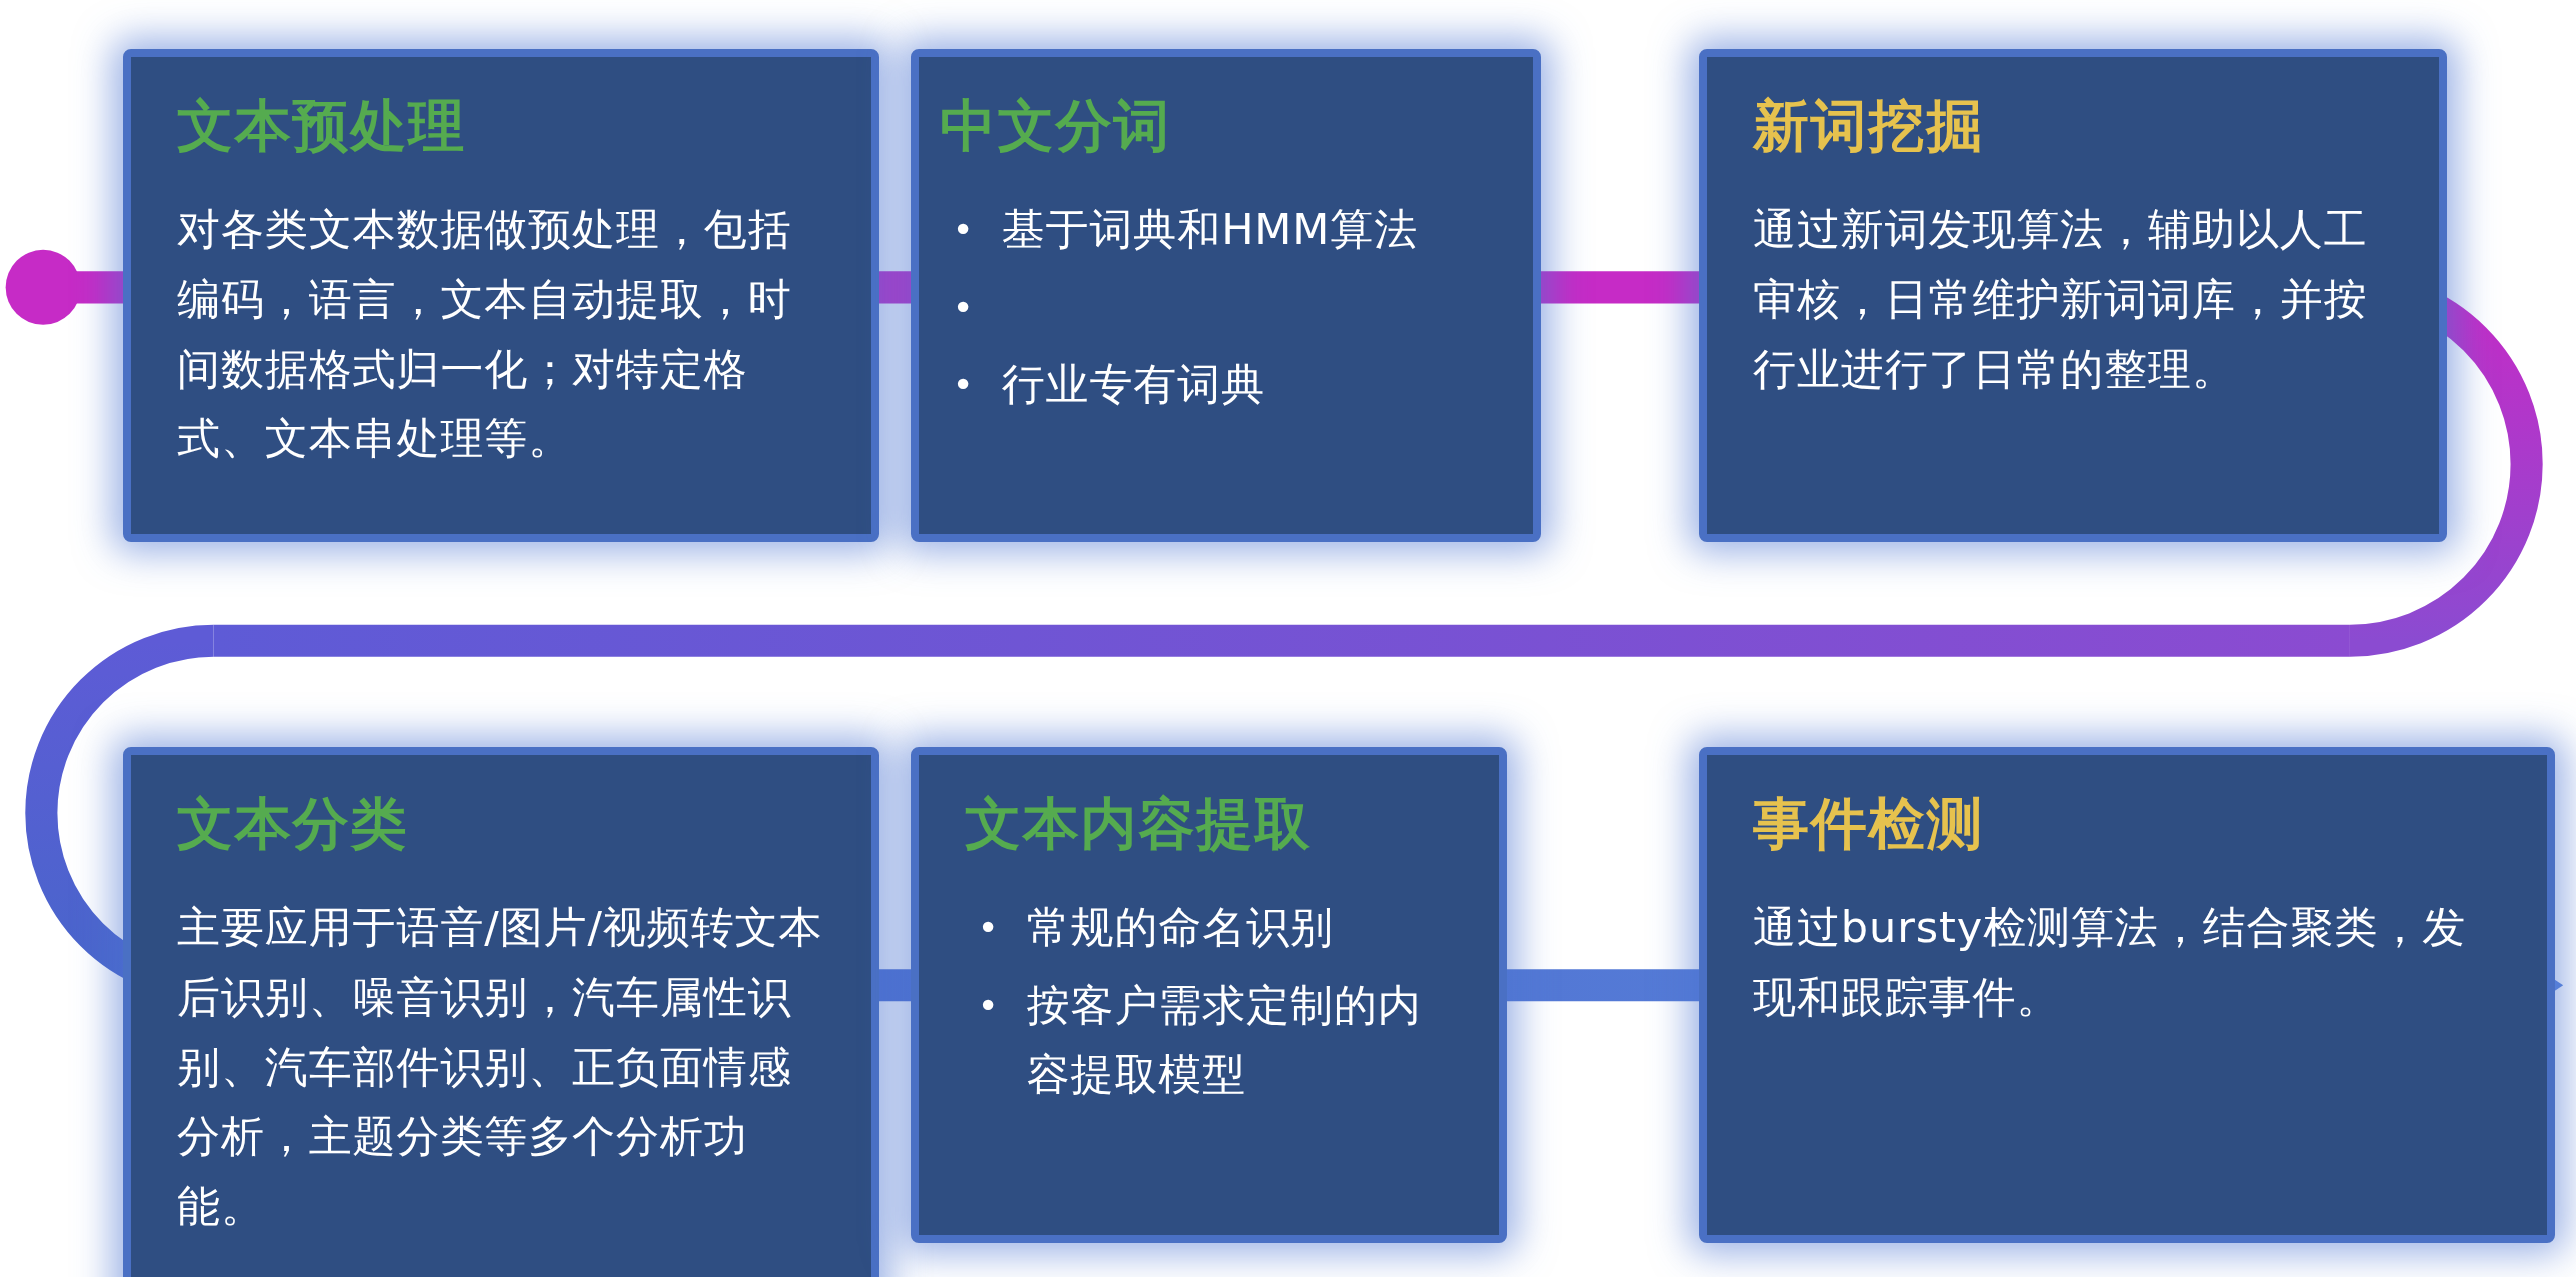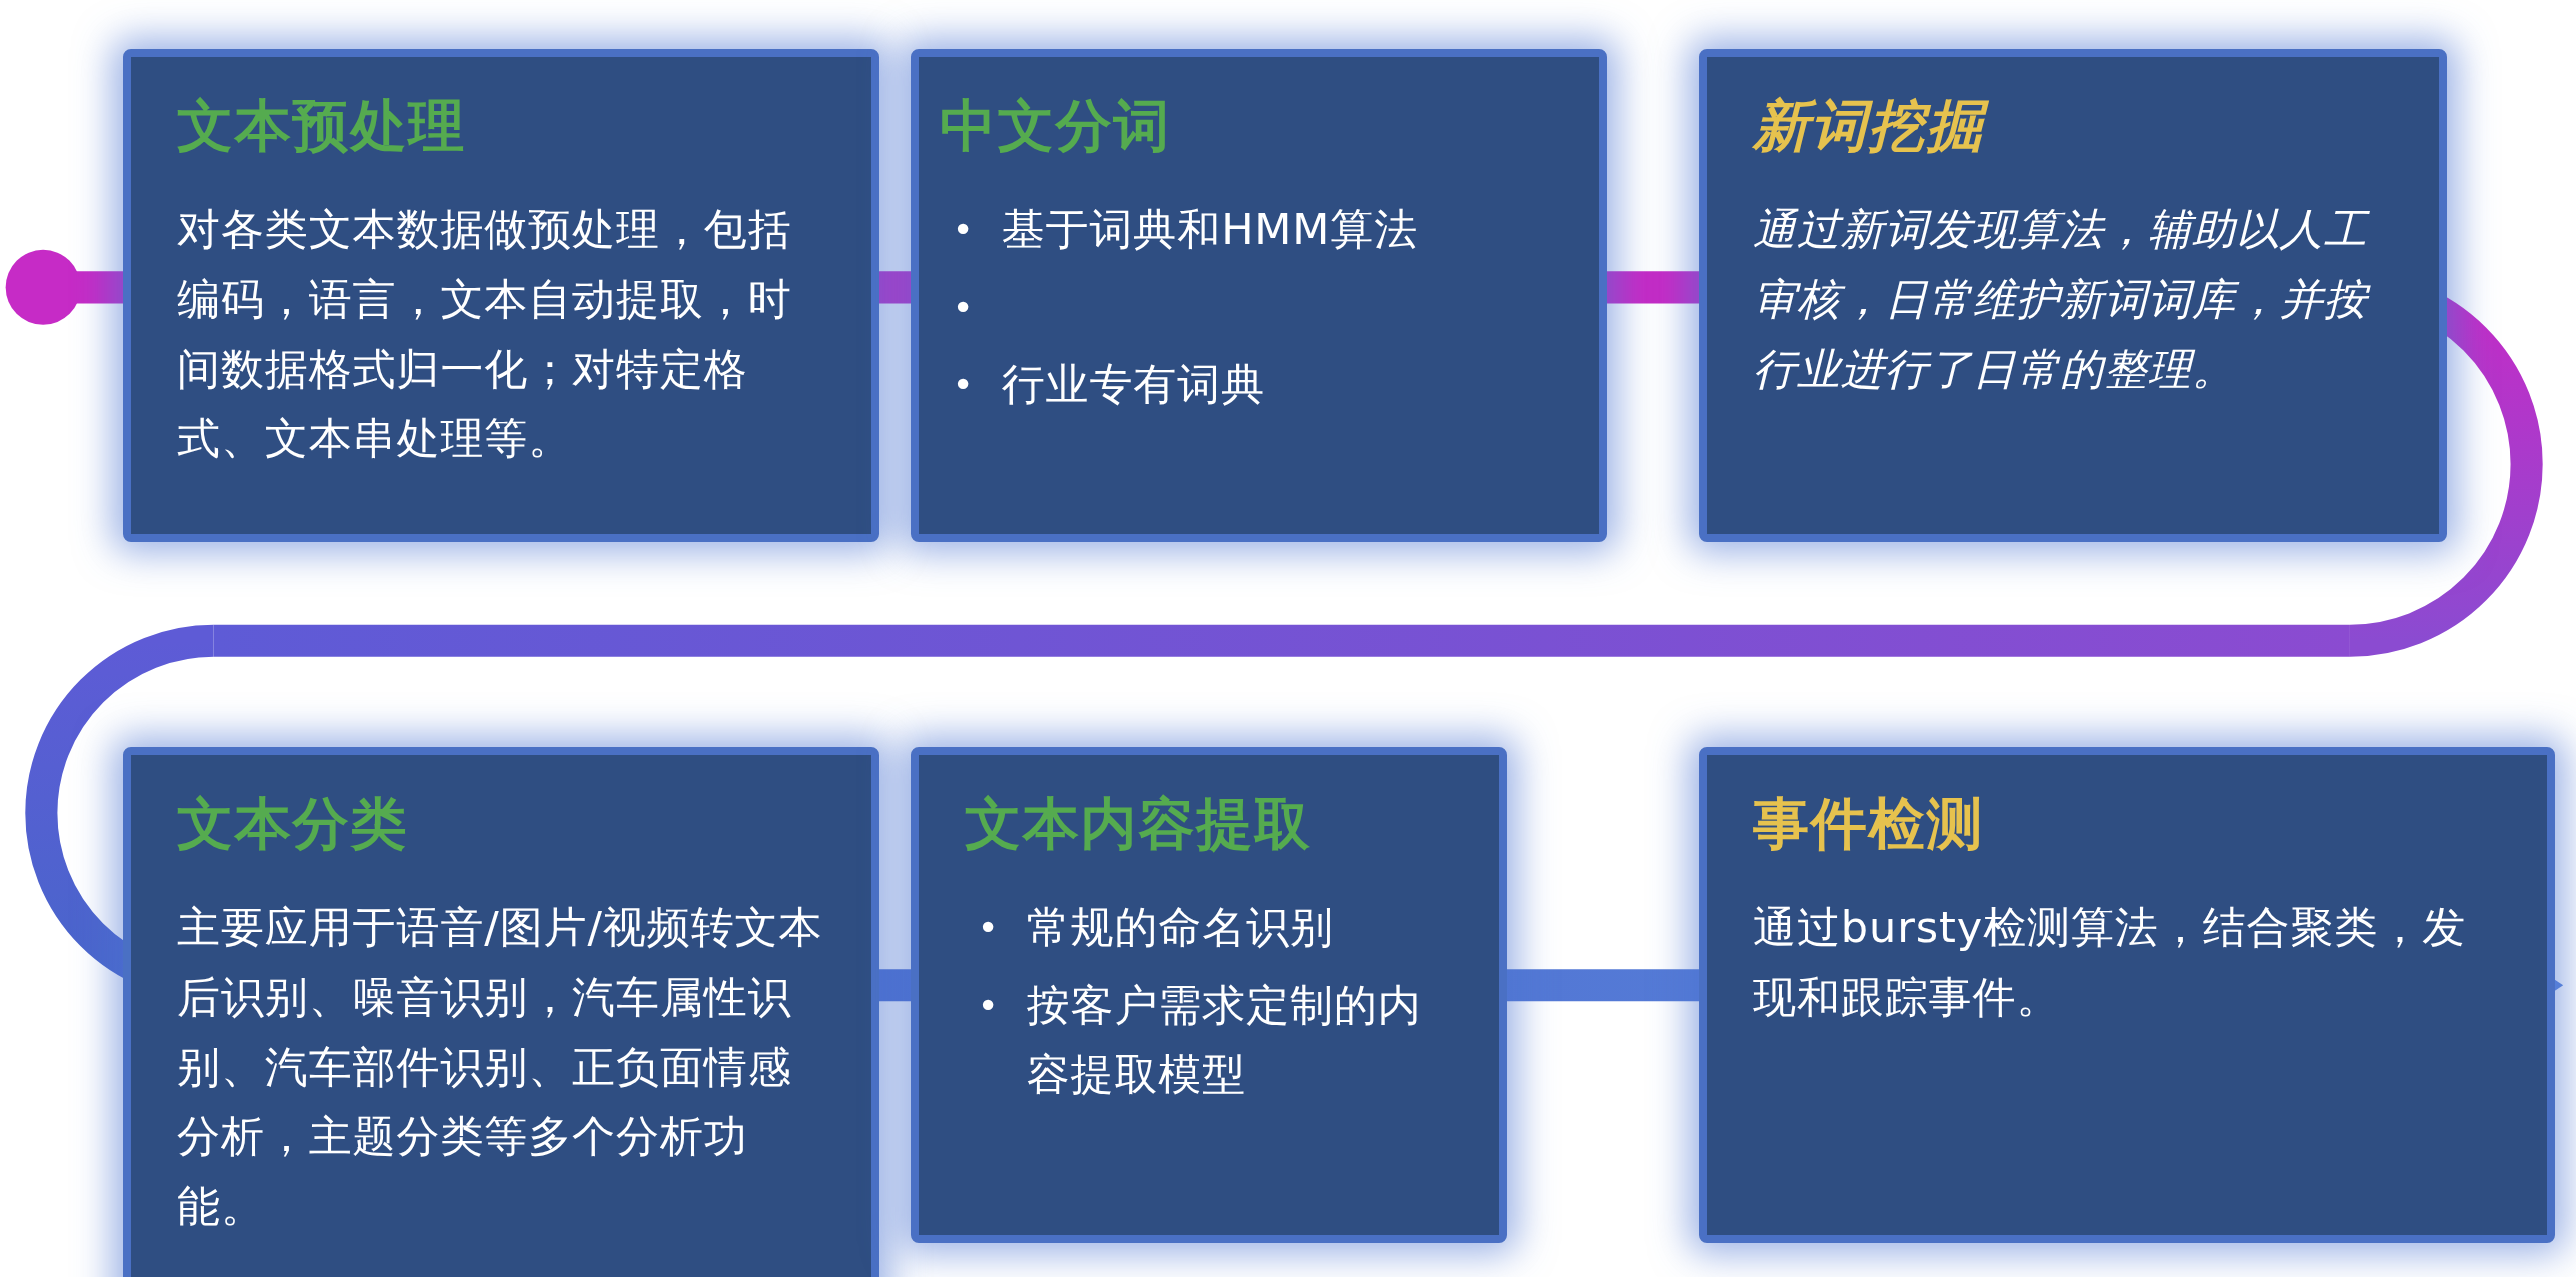"中文分词" #card2 { width: 696px -> 630px }
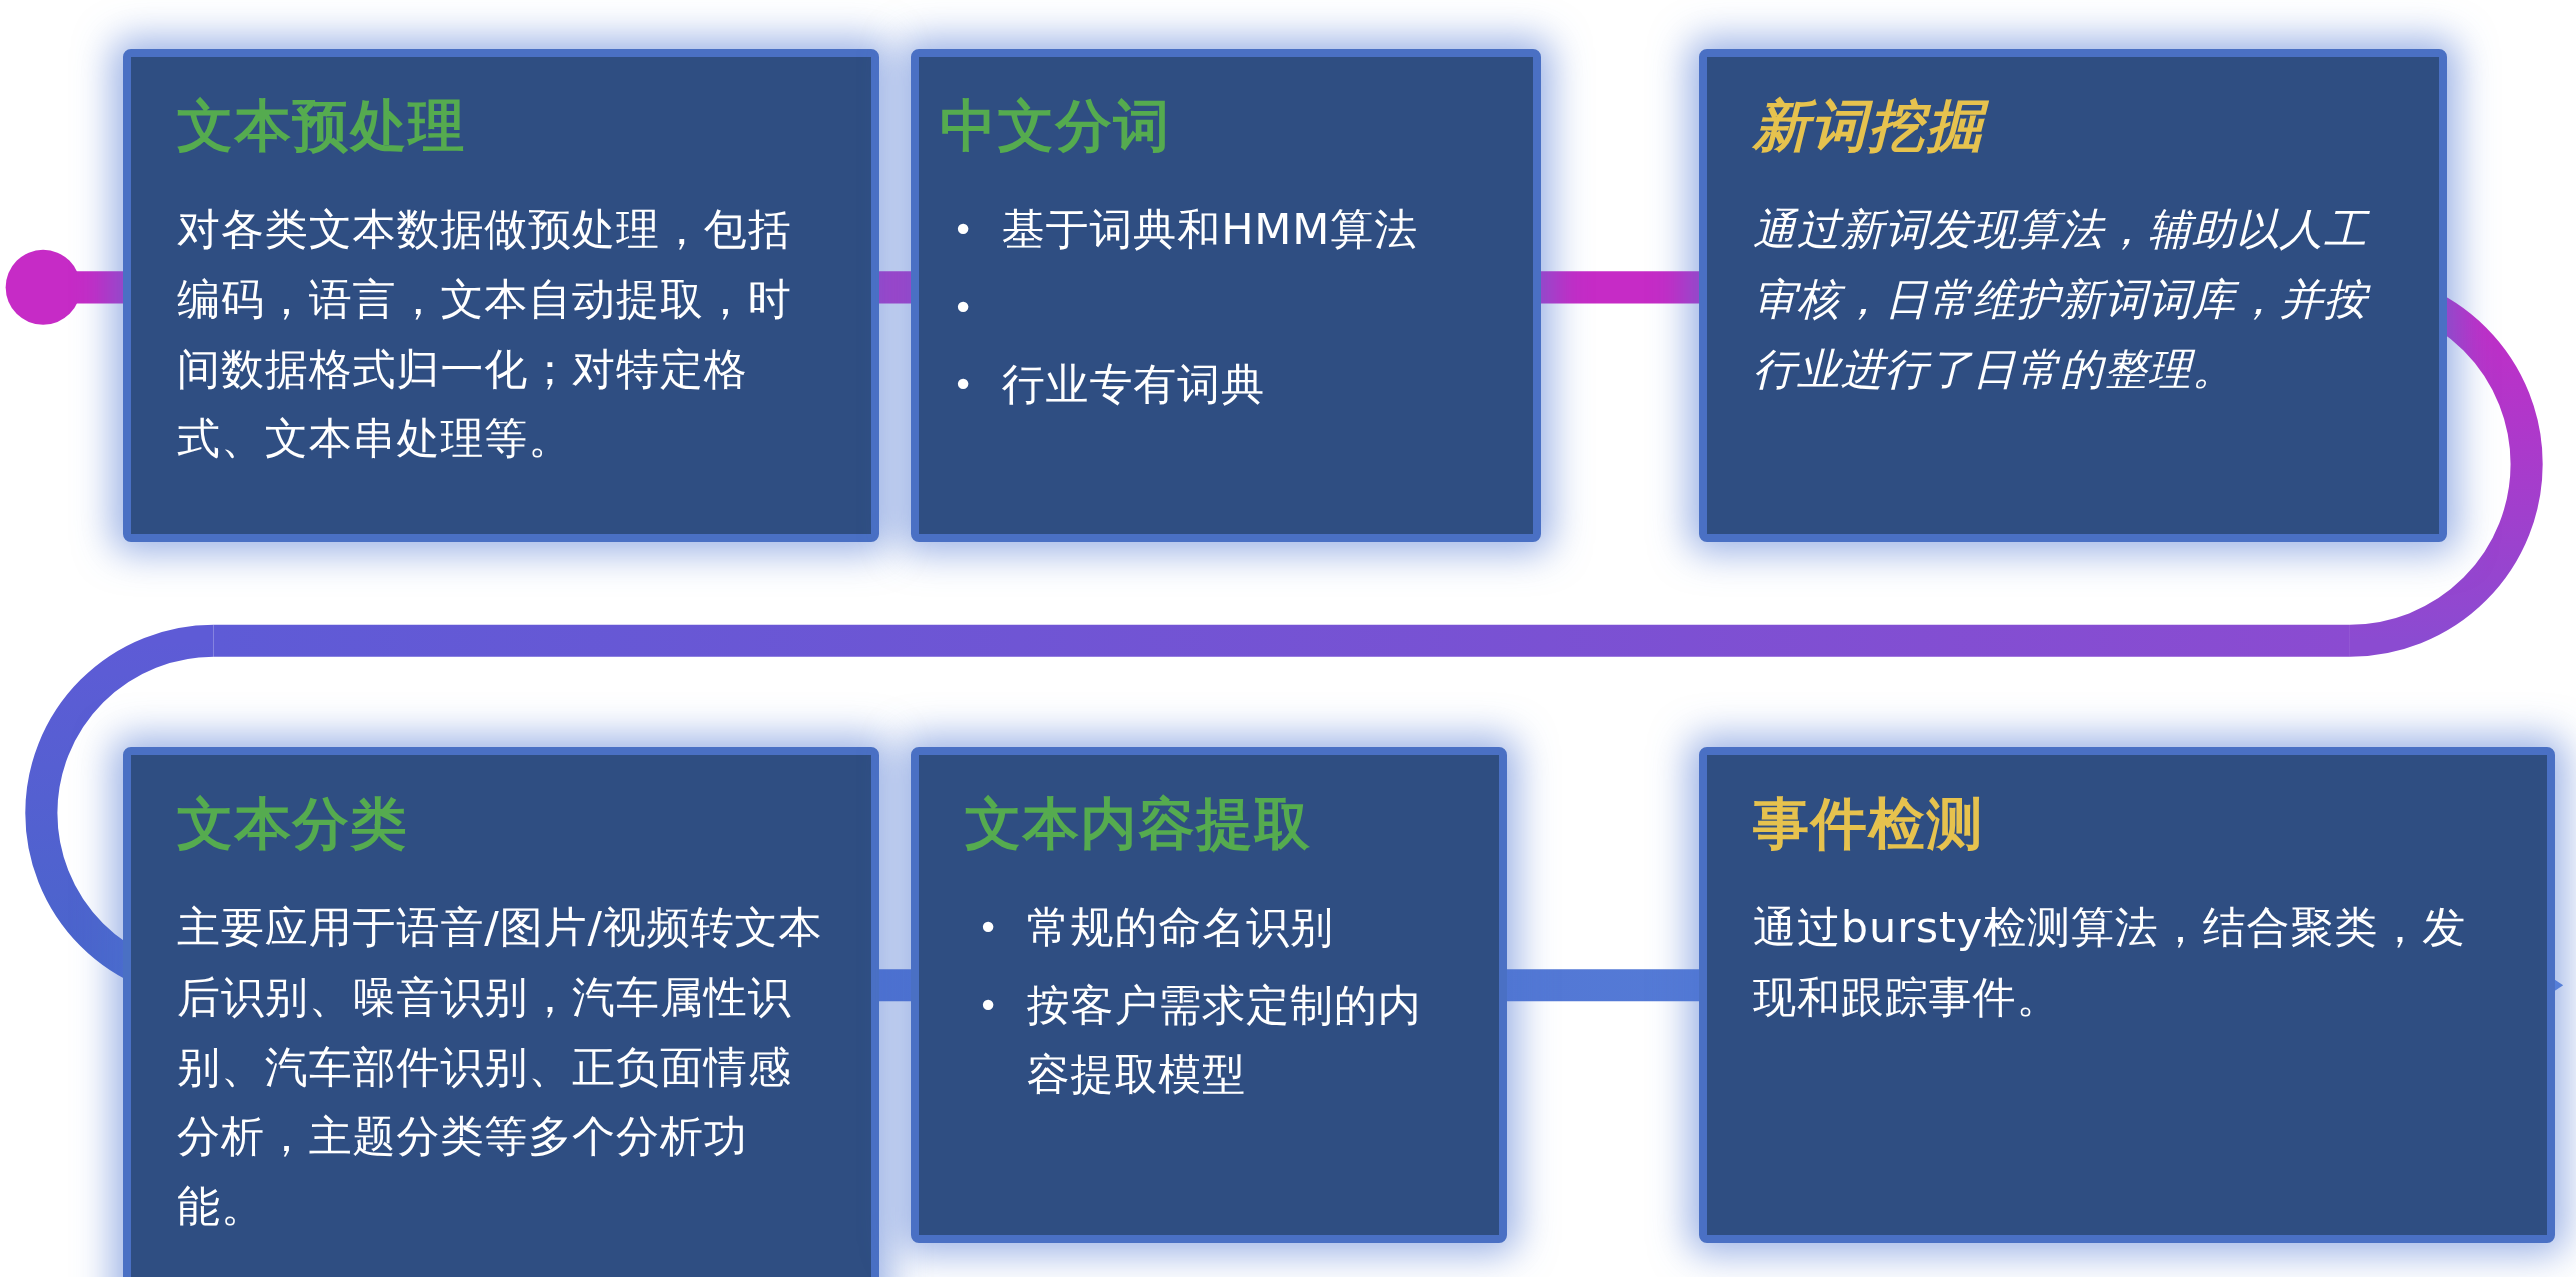"新词挖掘" #card3 { font-style: italic -> none }
